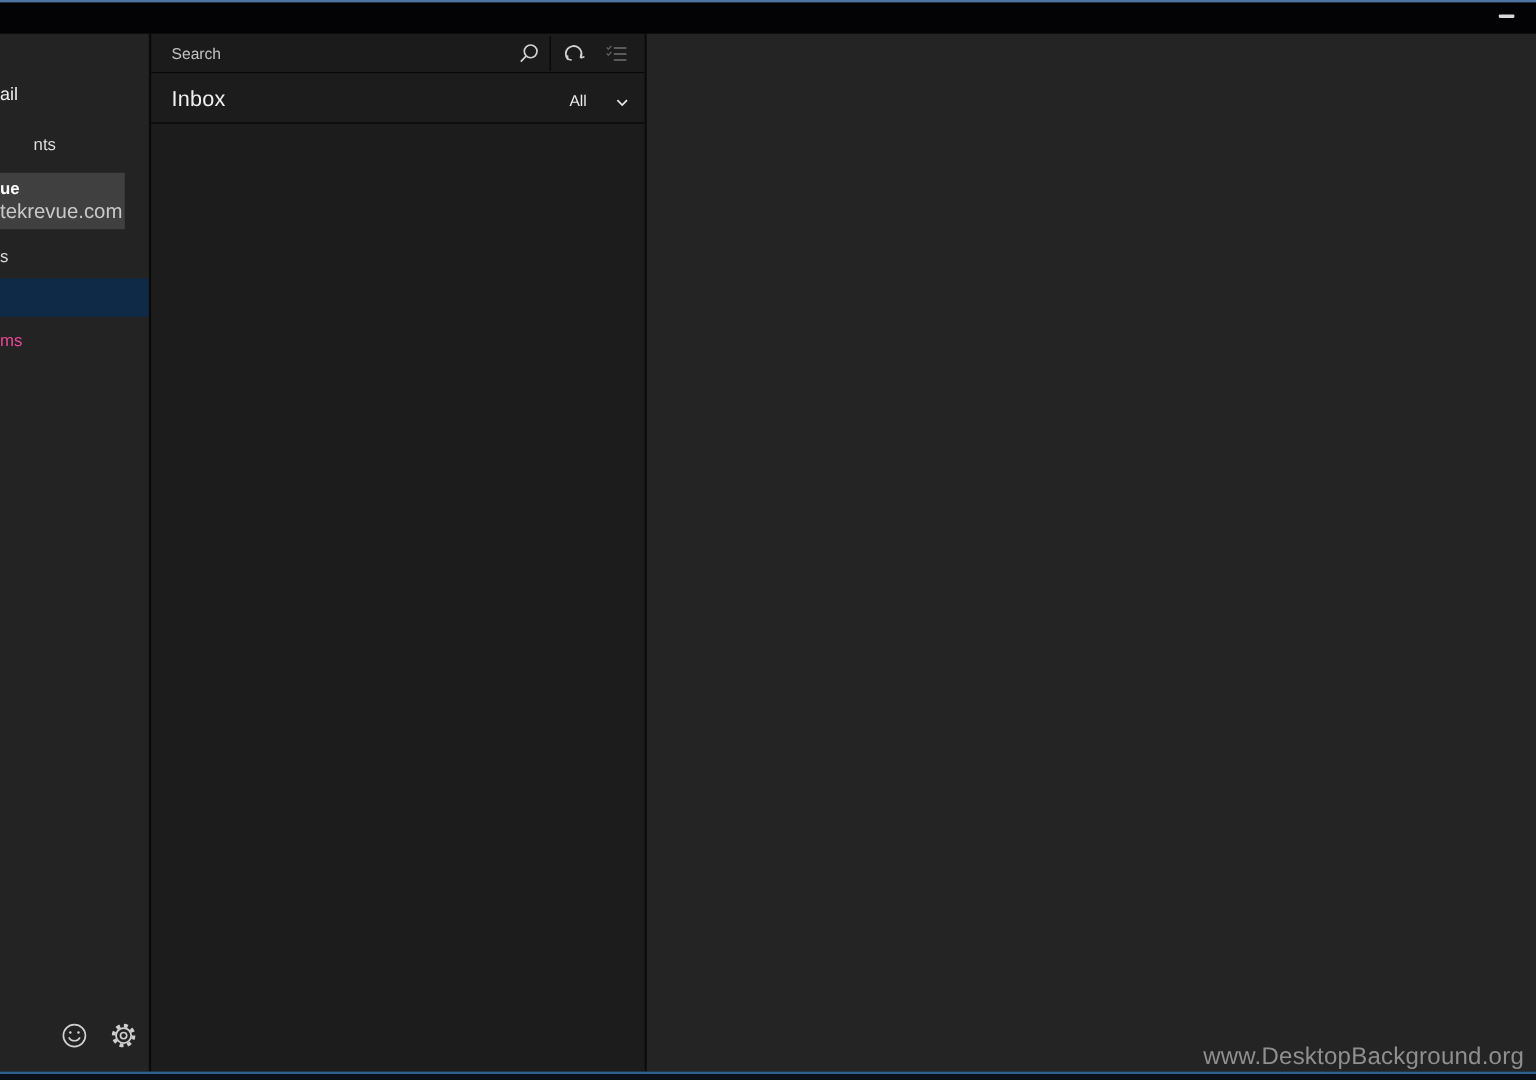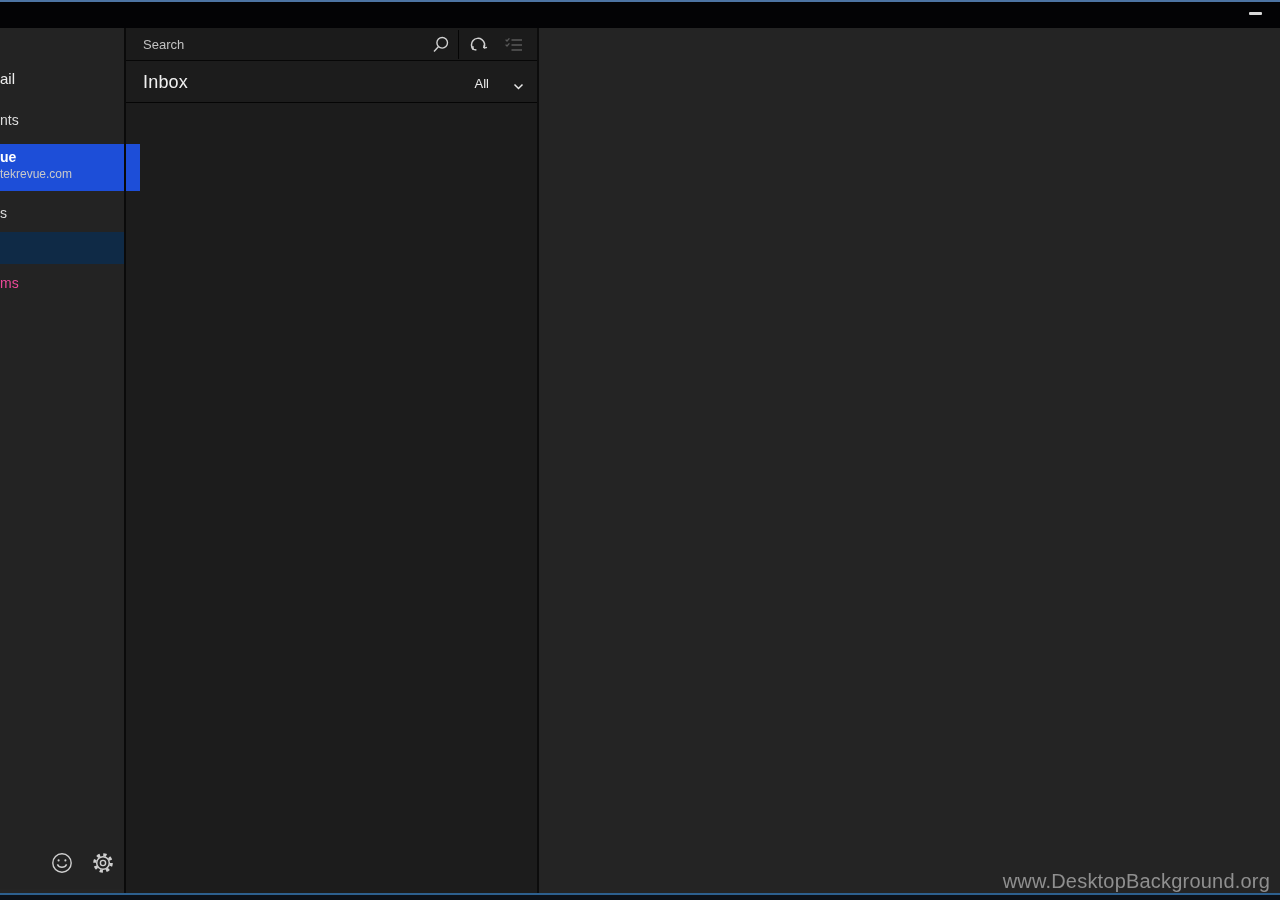"nts" .frag-accounts { margin-left: none -> 28px }
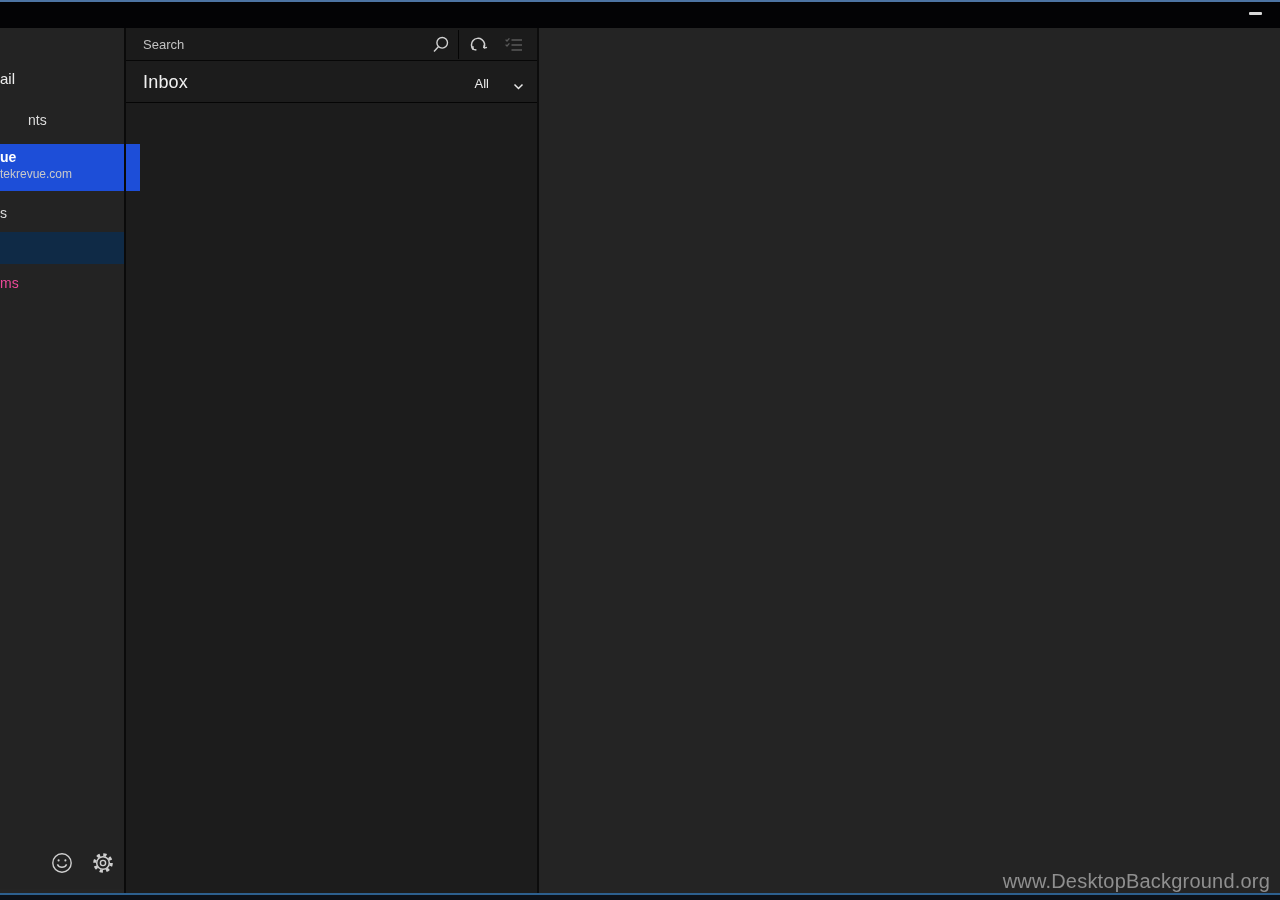"ue" .row-account { background: #1d4ed8 -> #404040; width: 140px -> 104px }
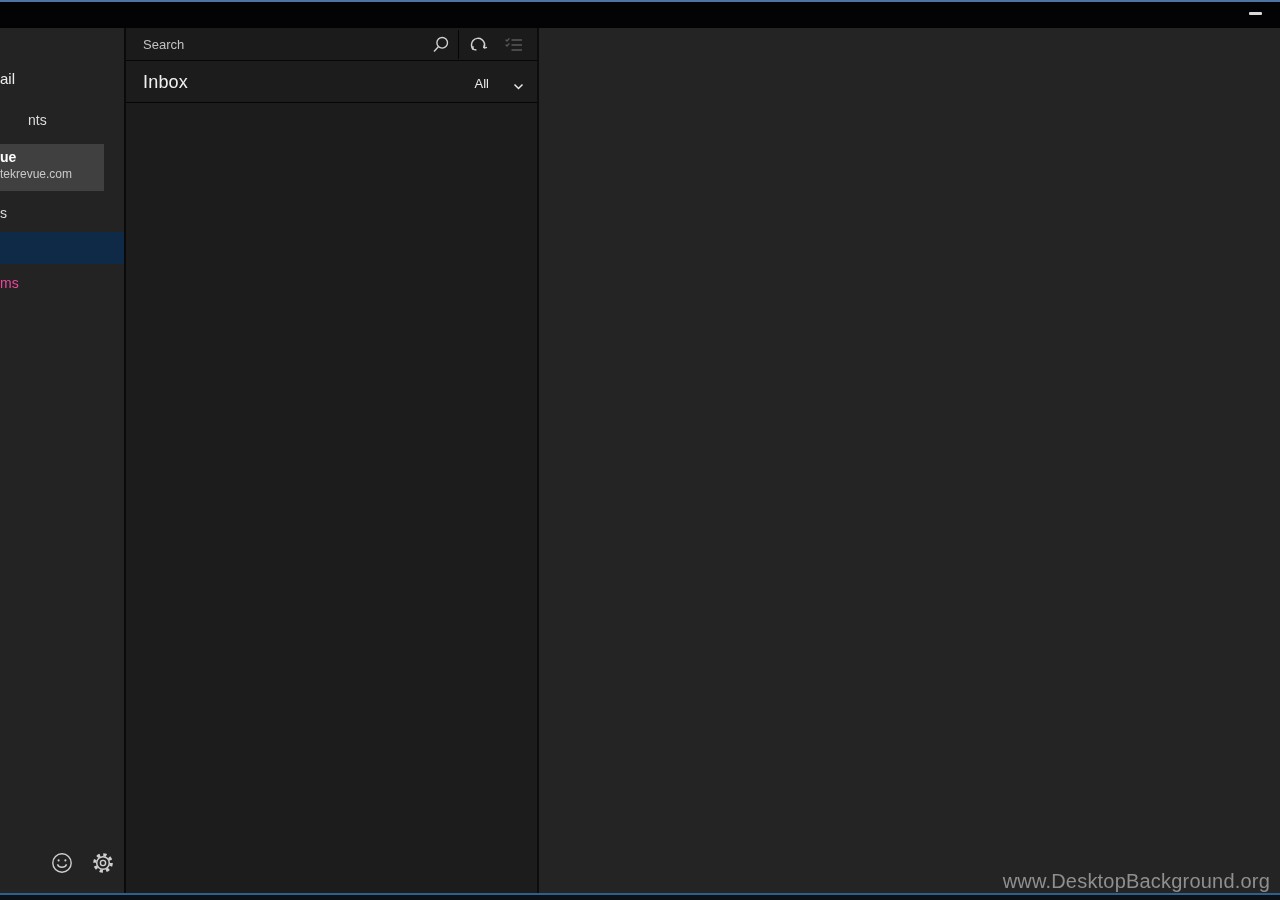"tekrevue.com" .acct-mail { font-size: 12px -> 17px }
